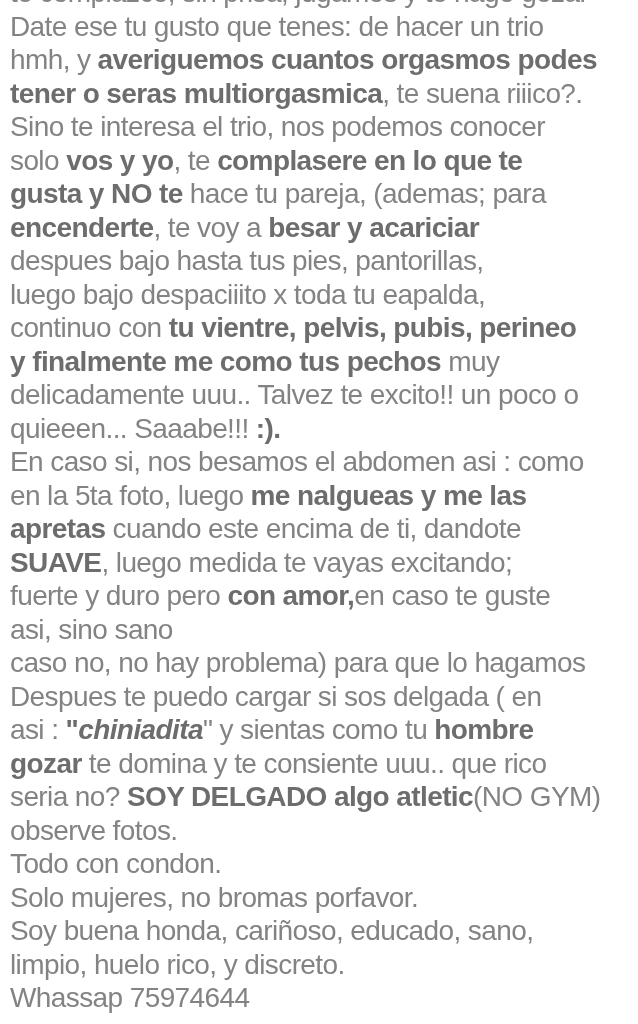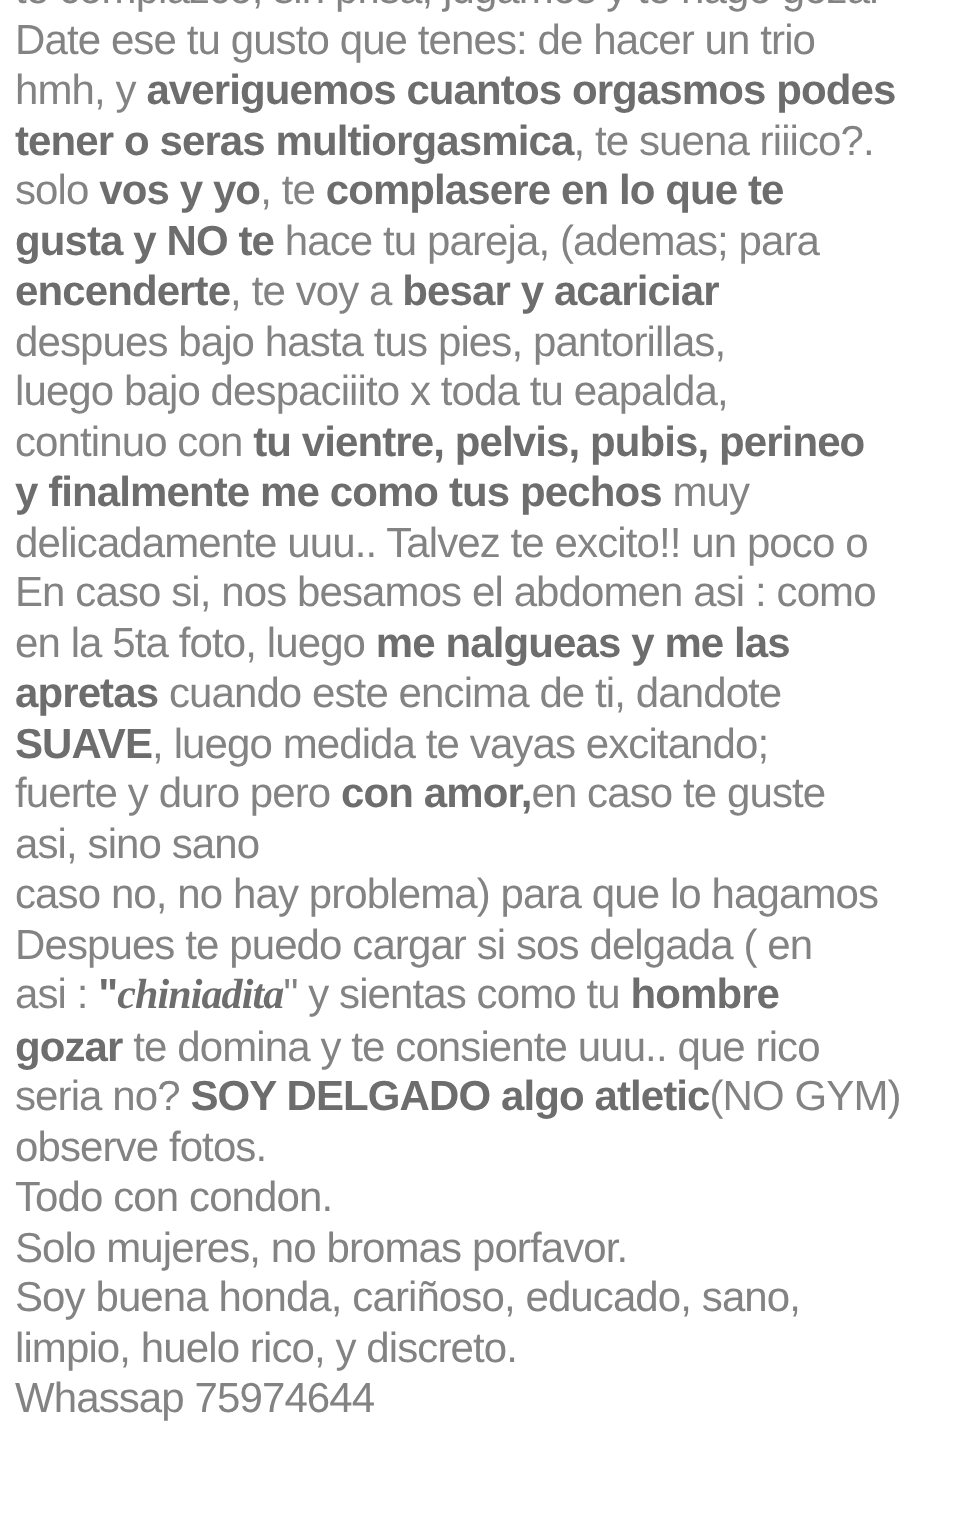"Sino te interesa el trio," div.line { html: none -> <div><span>Sino te interesa el trio, nos podemos conocer</span></div> }
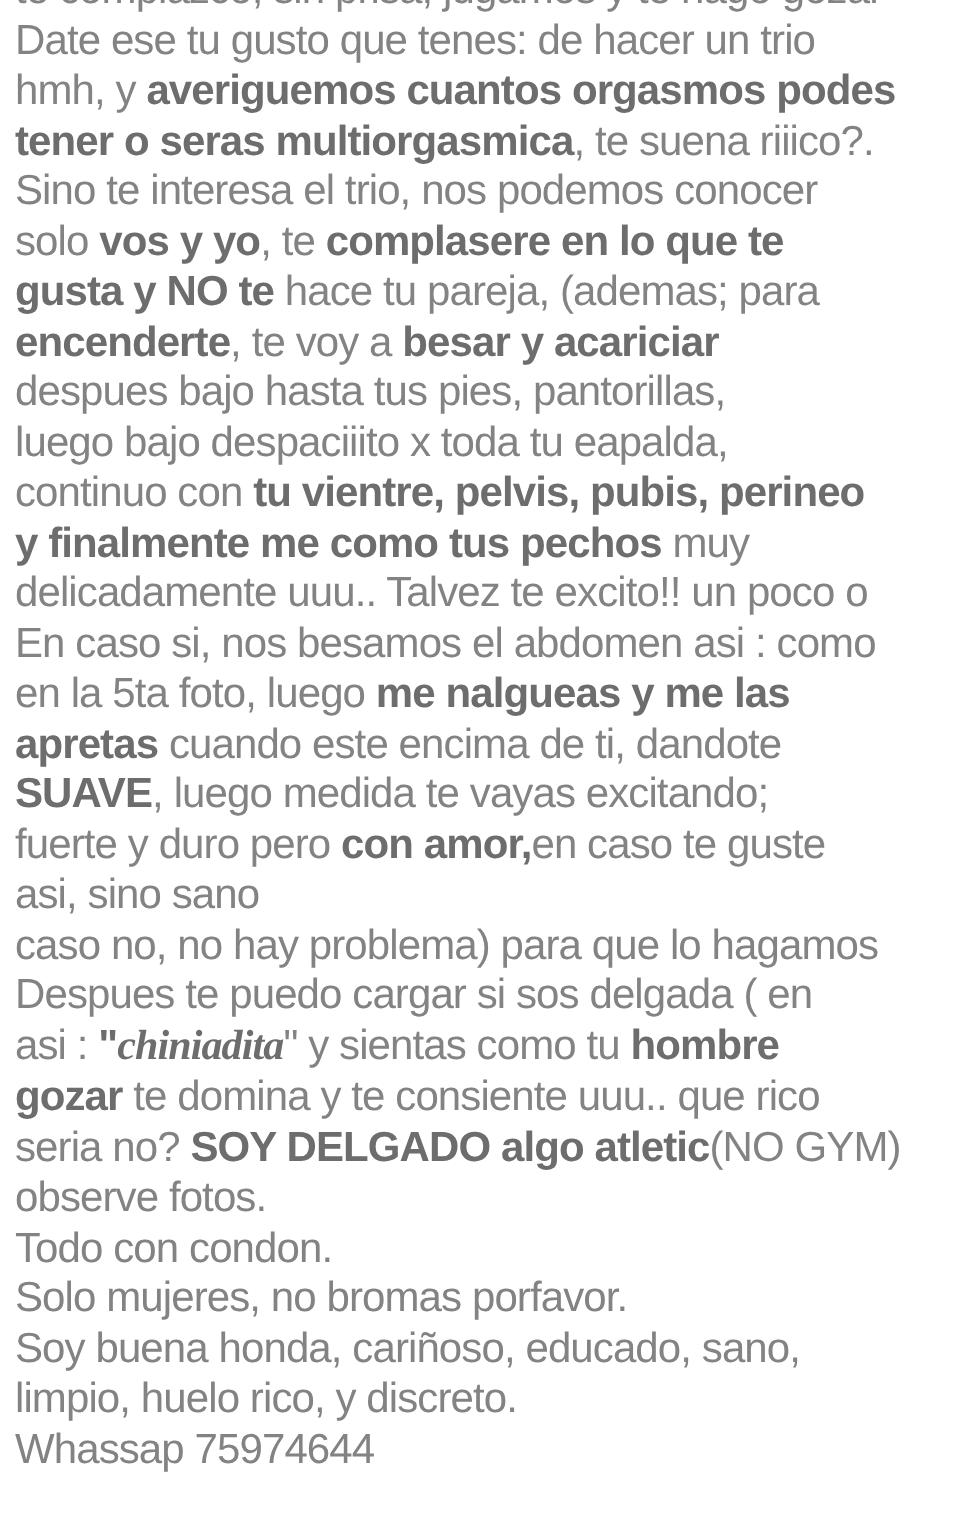"quieeen... Saaabe!!! :)." div.line { html: none -> <div><span>quieeen... Saaabe!!! </span><span>:).</span></div> }
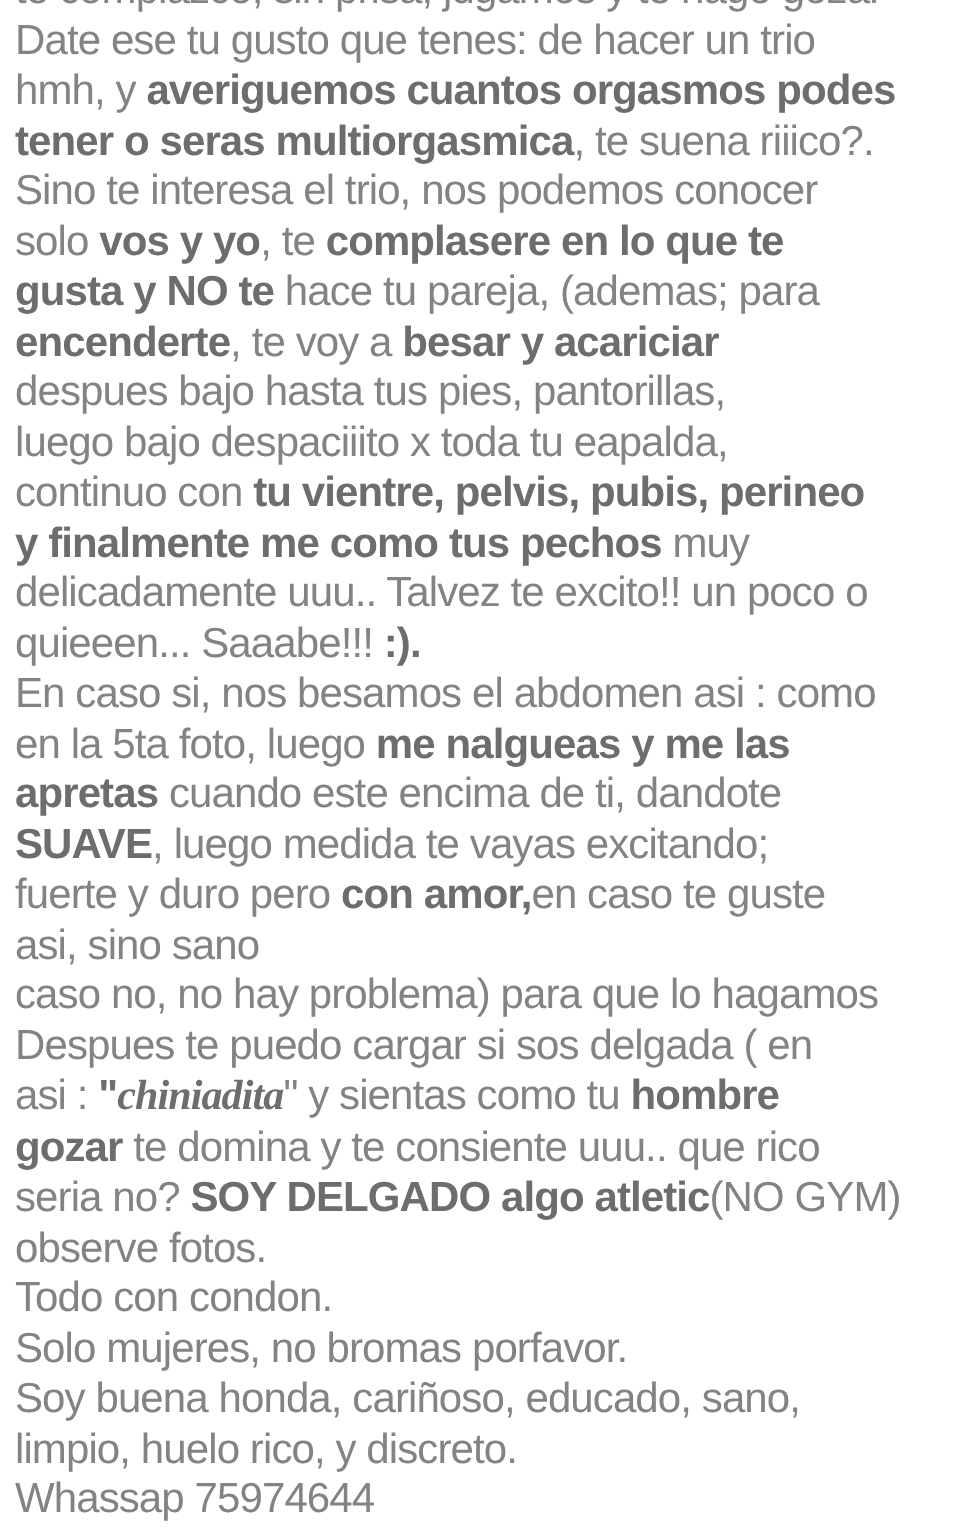"chiniadita" .seg-bi { font-family: Liberation Serif, serif -> none }
